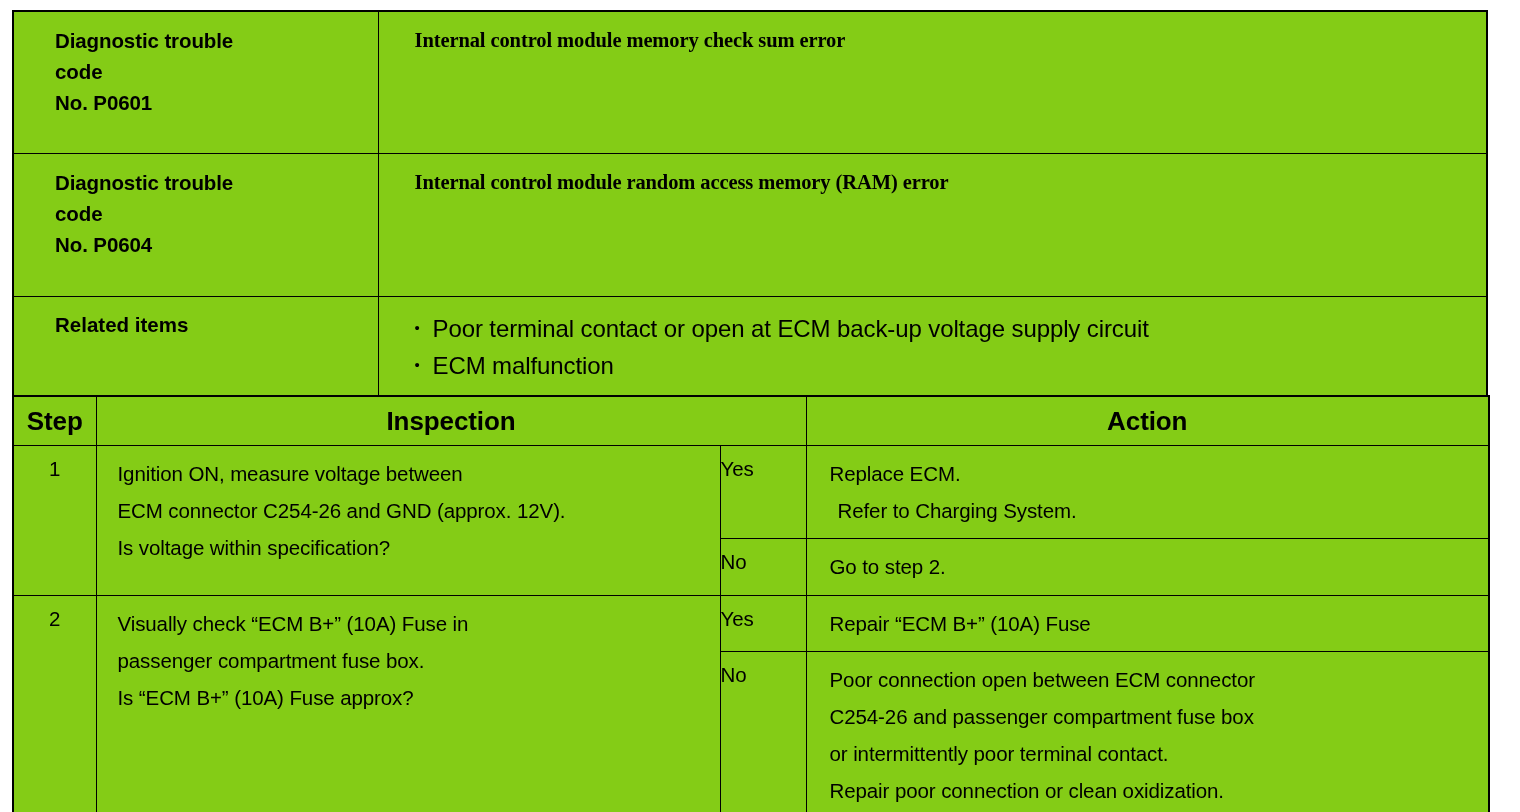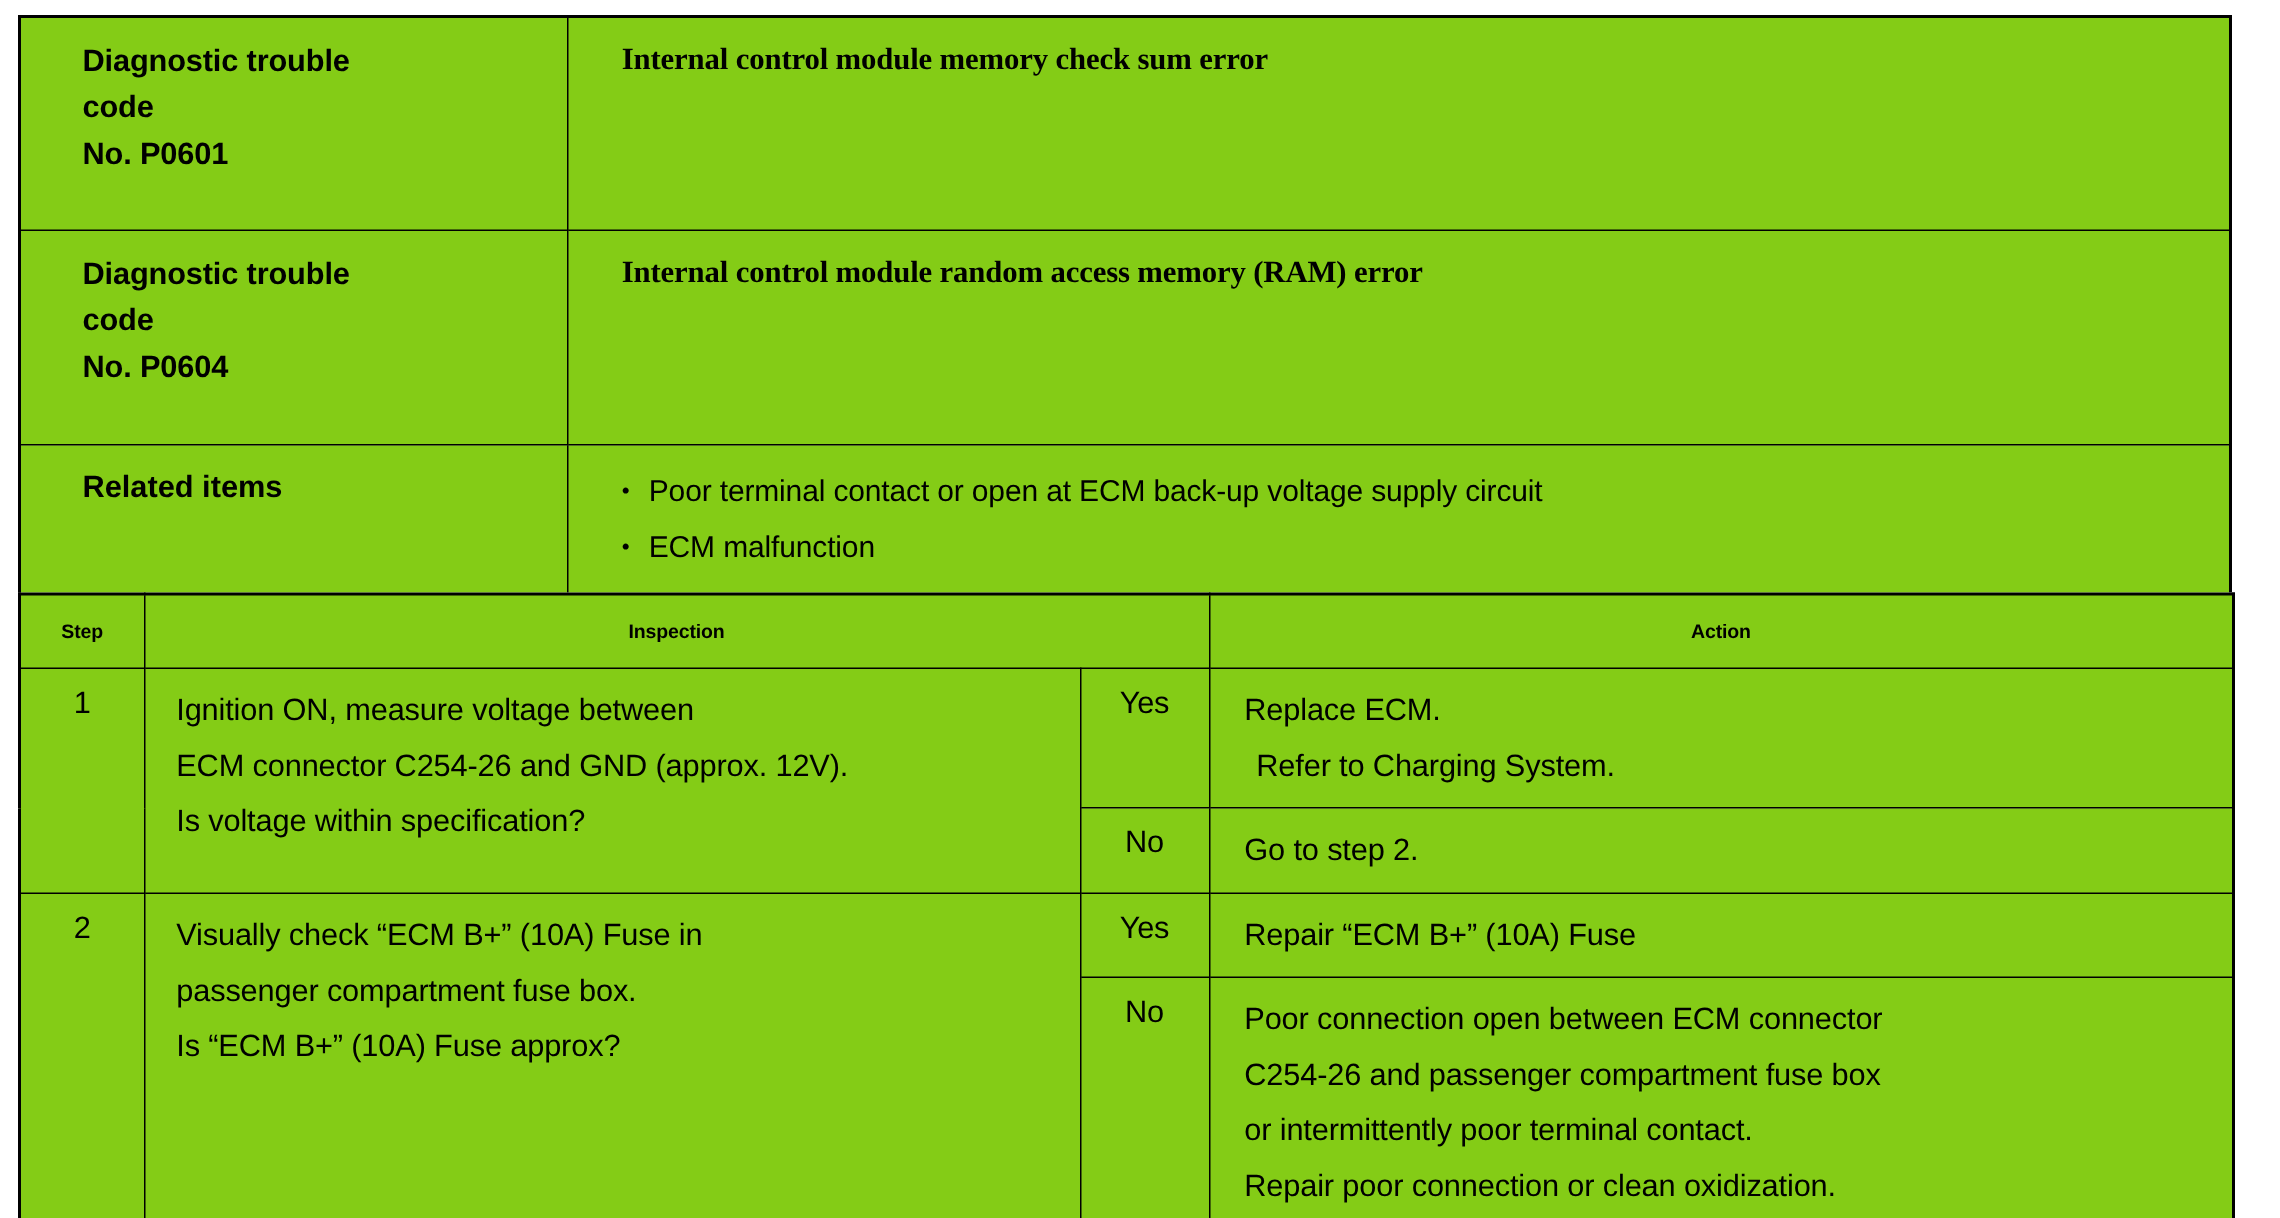"Poor terminal contact or open" .related-list { font-size: 20px -> 24px }
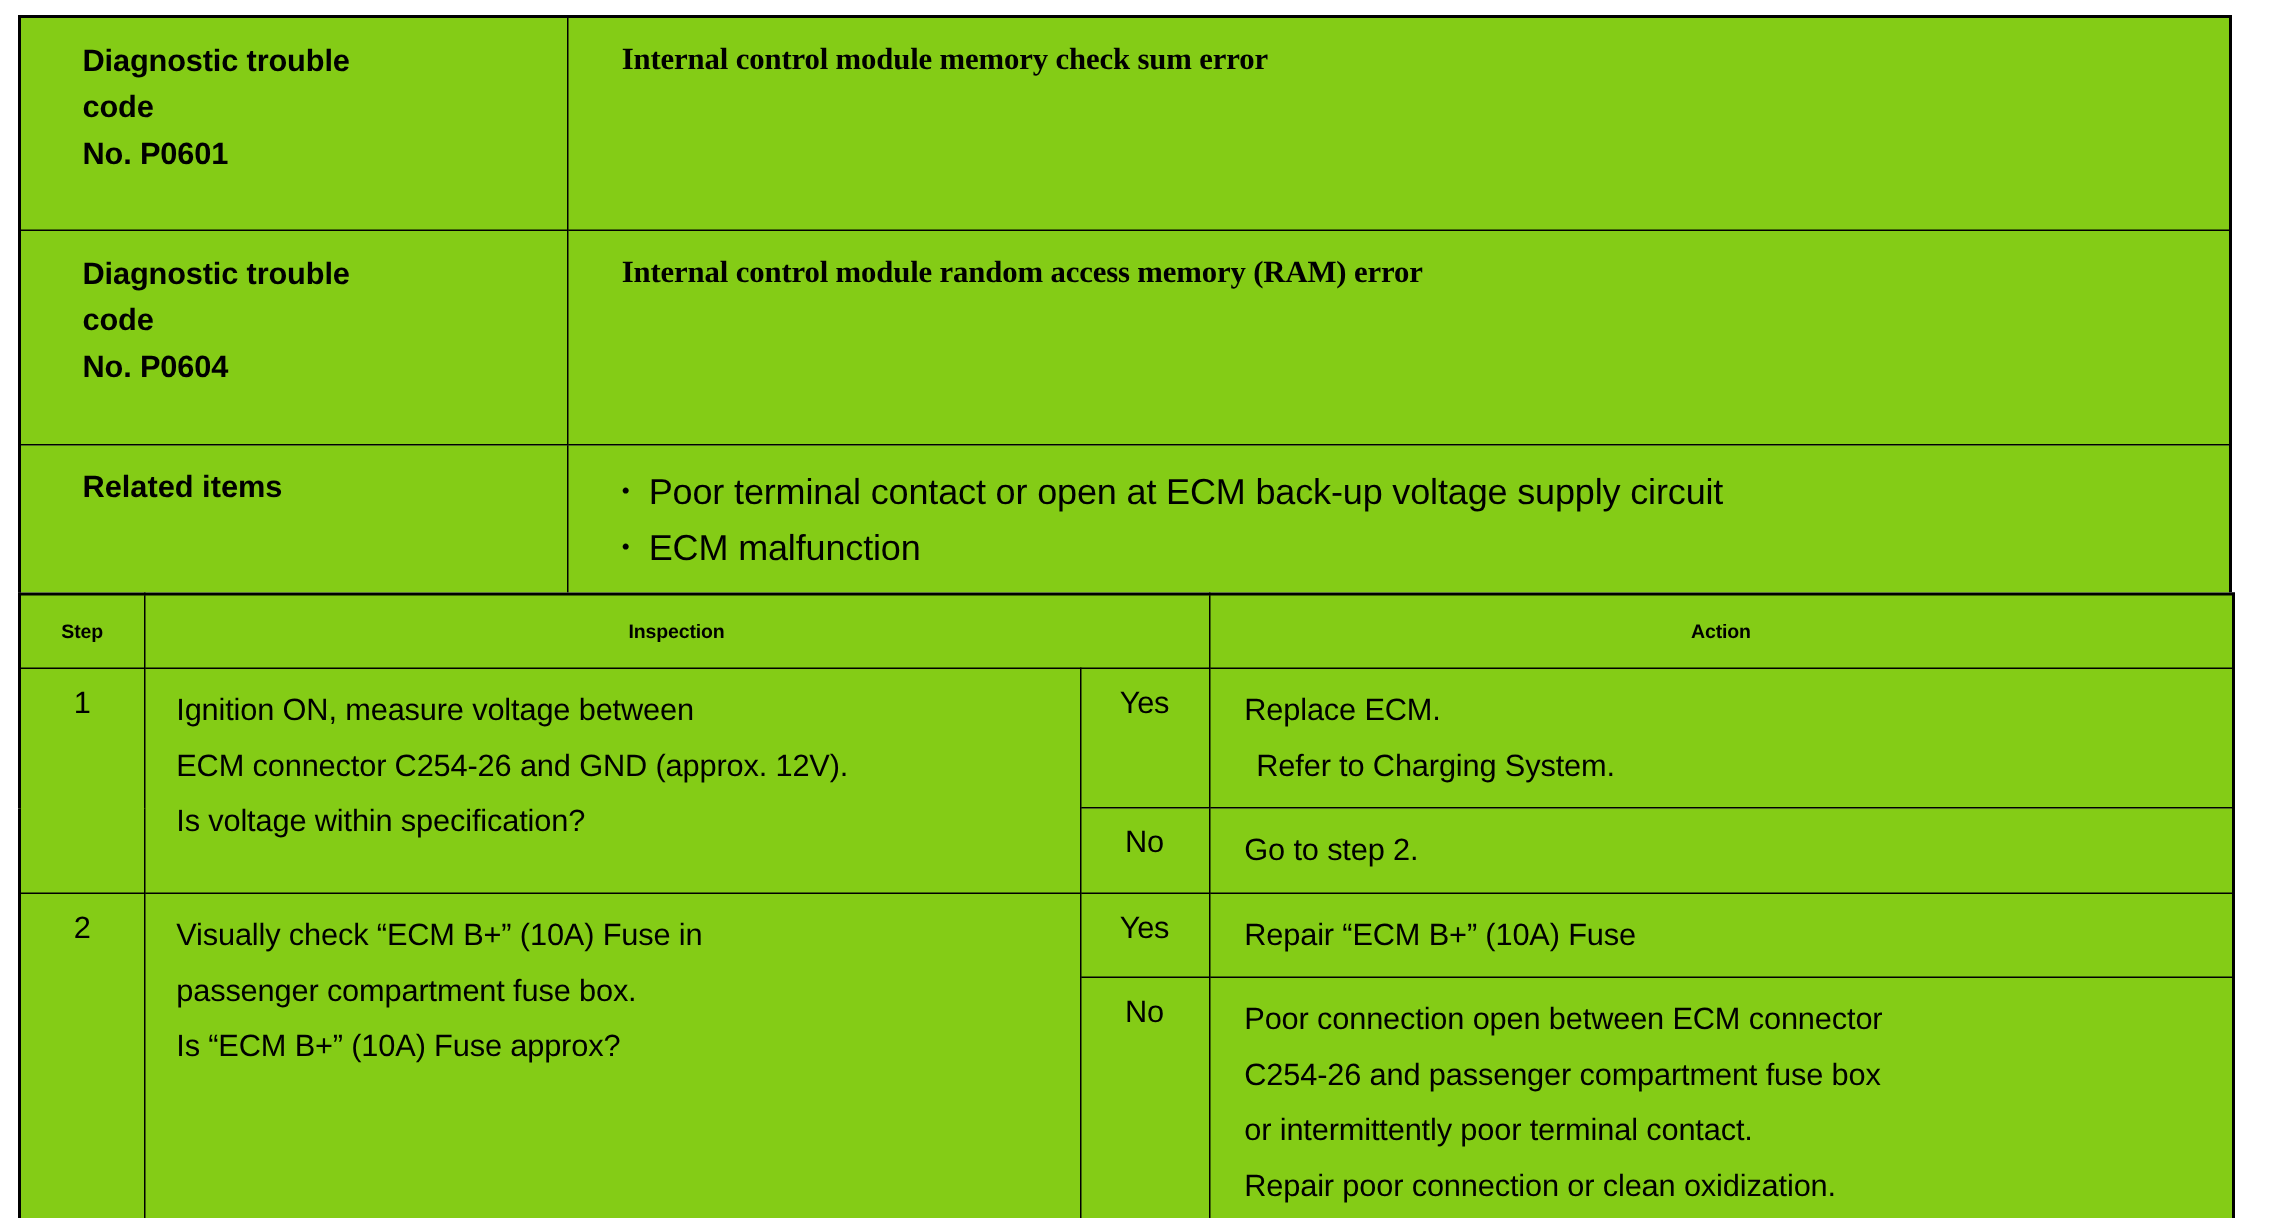"Step" #flow-table th { font-size: 13px -> 26px }
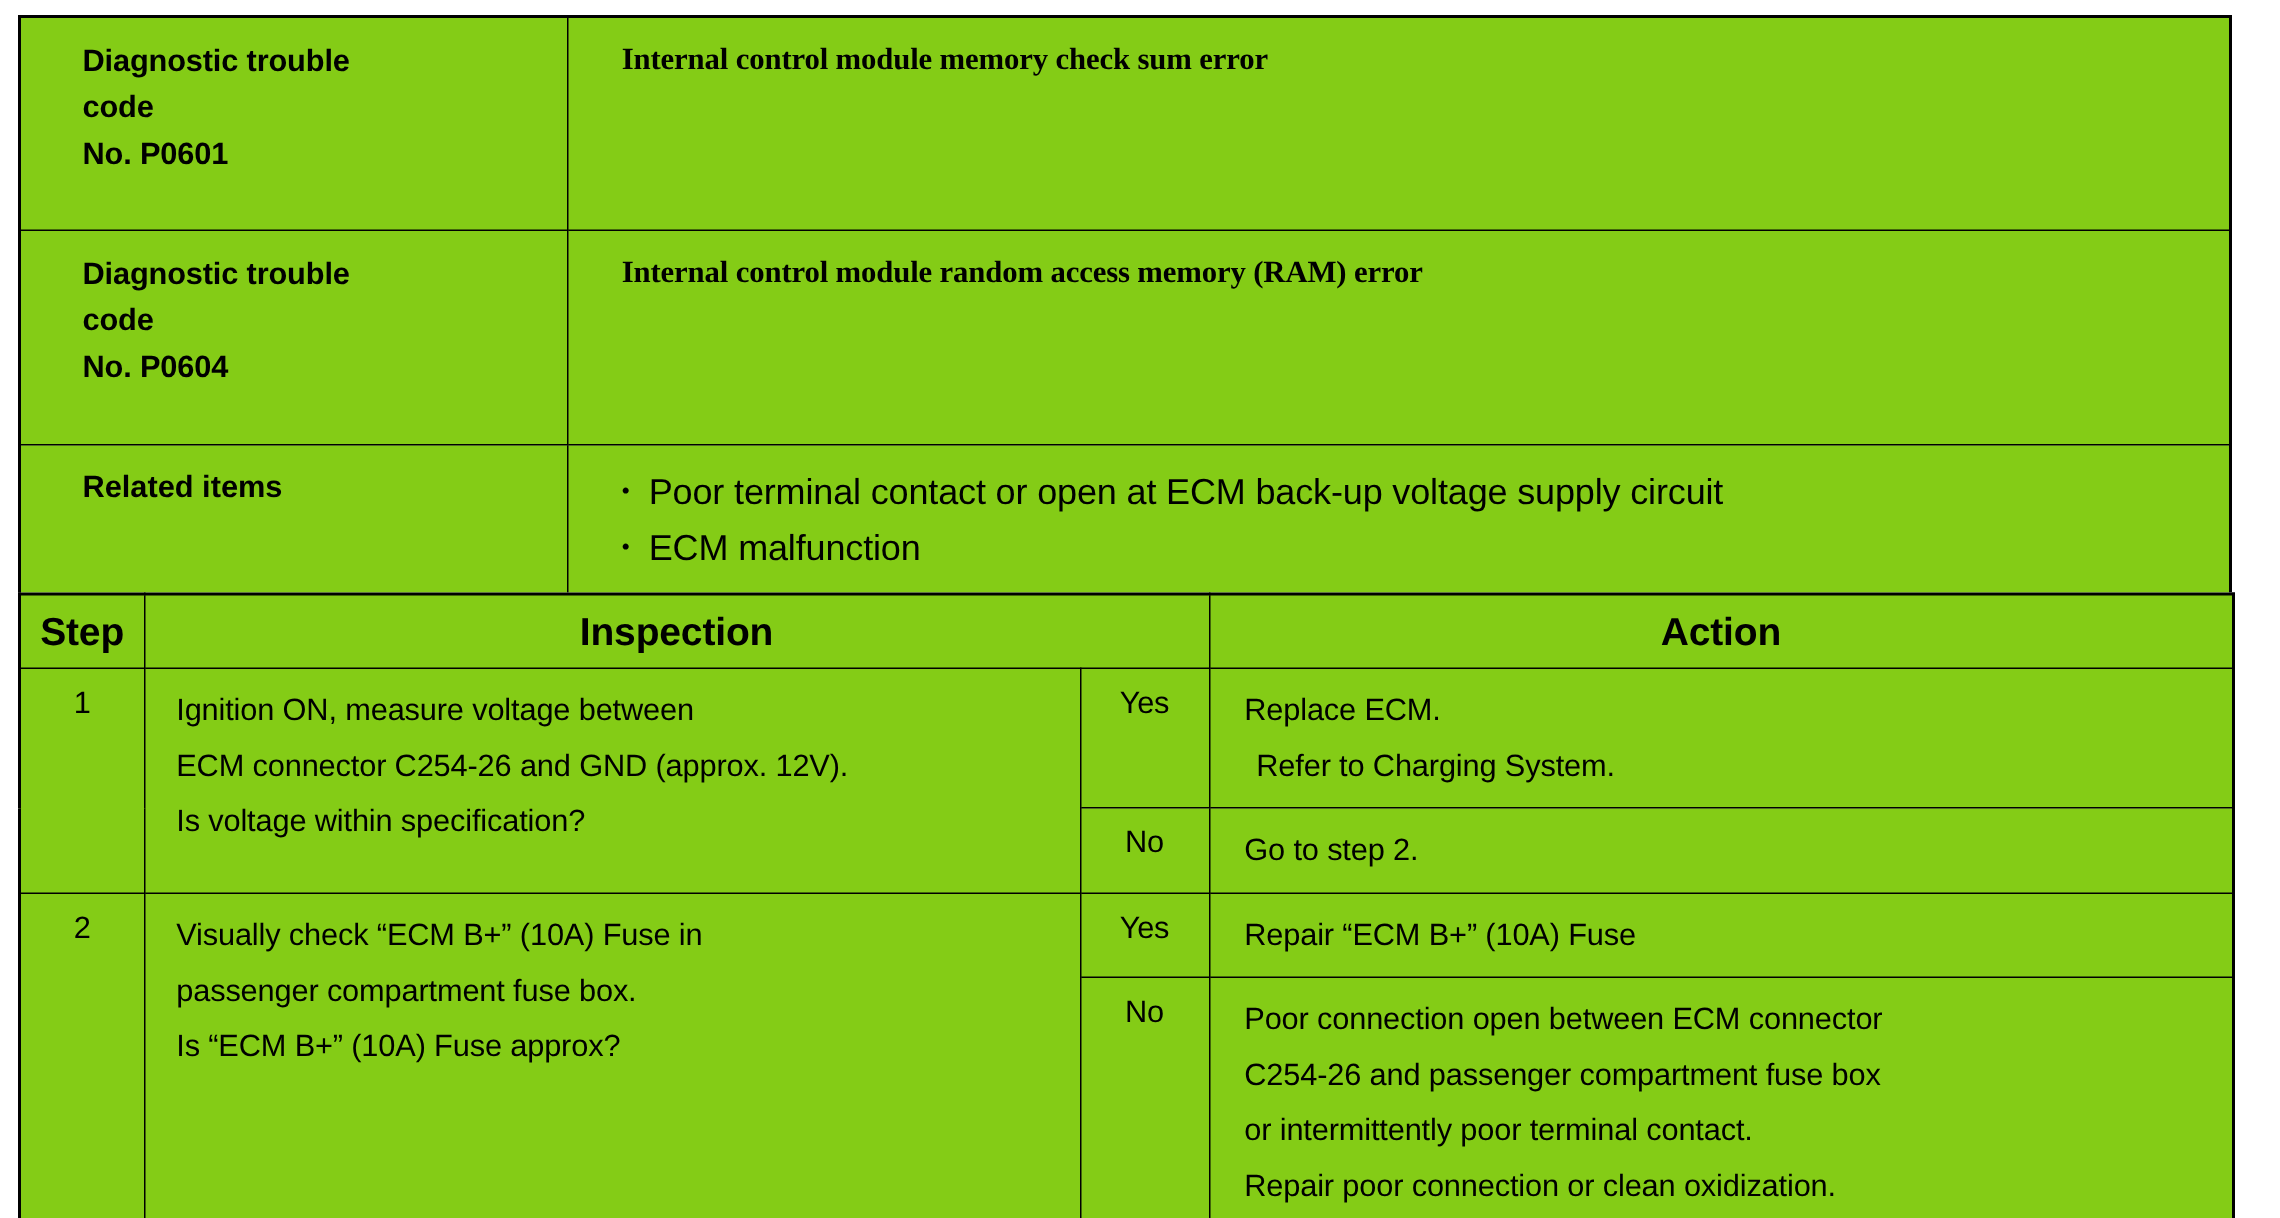"Yes" .yn-cell { text-align: center -> none }
